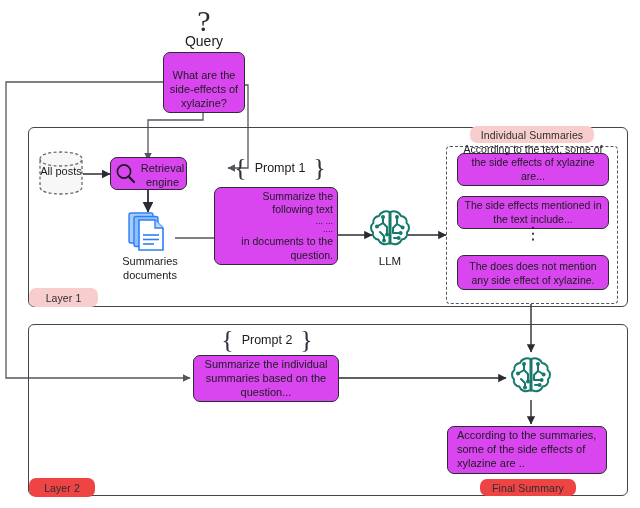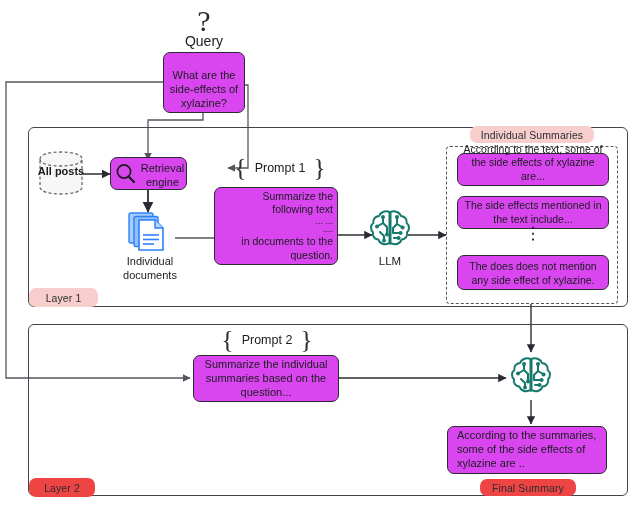"All posts" div.plain-label { font-weight: bold -> none }
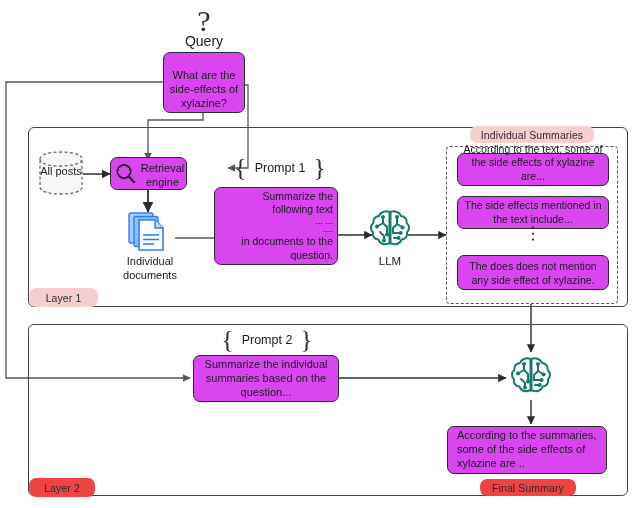"Individual documents" span { text: Individual -> Summaries }
